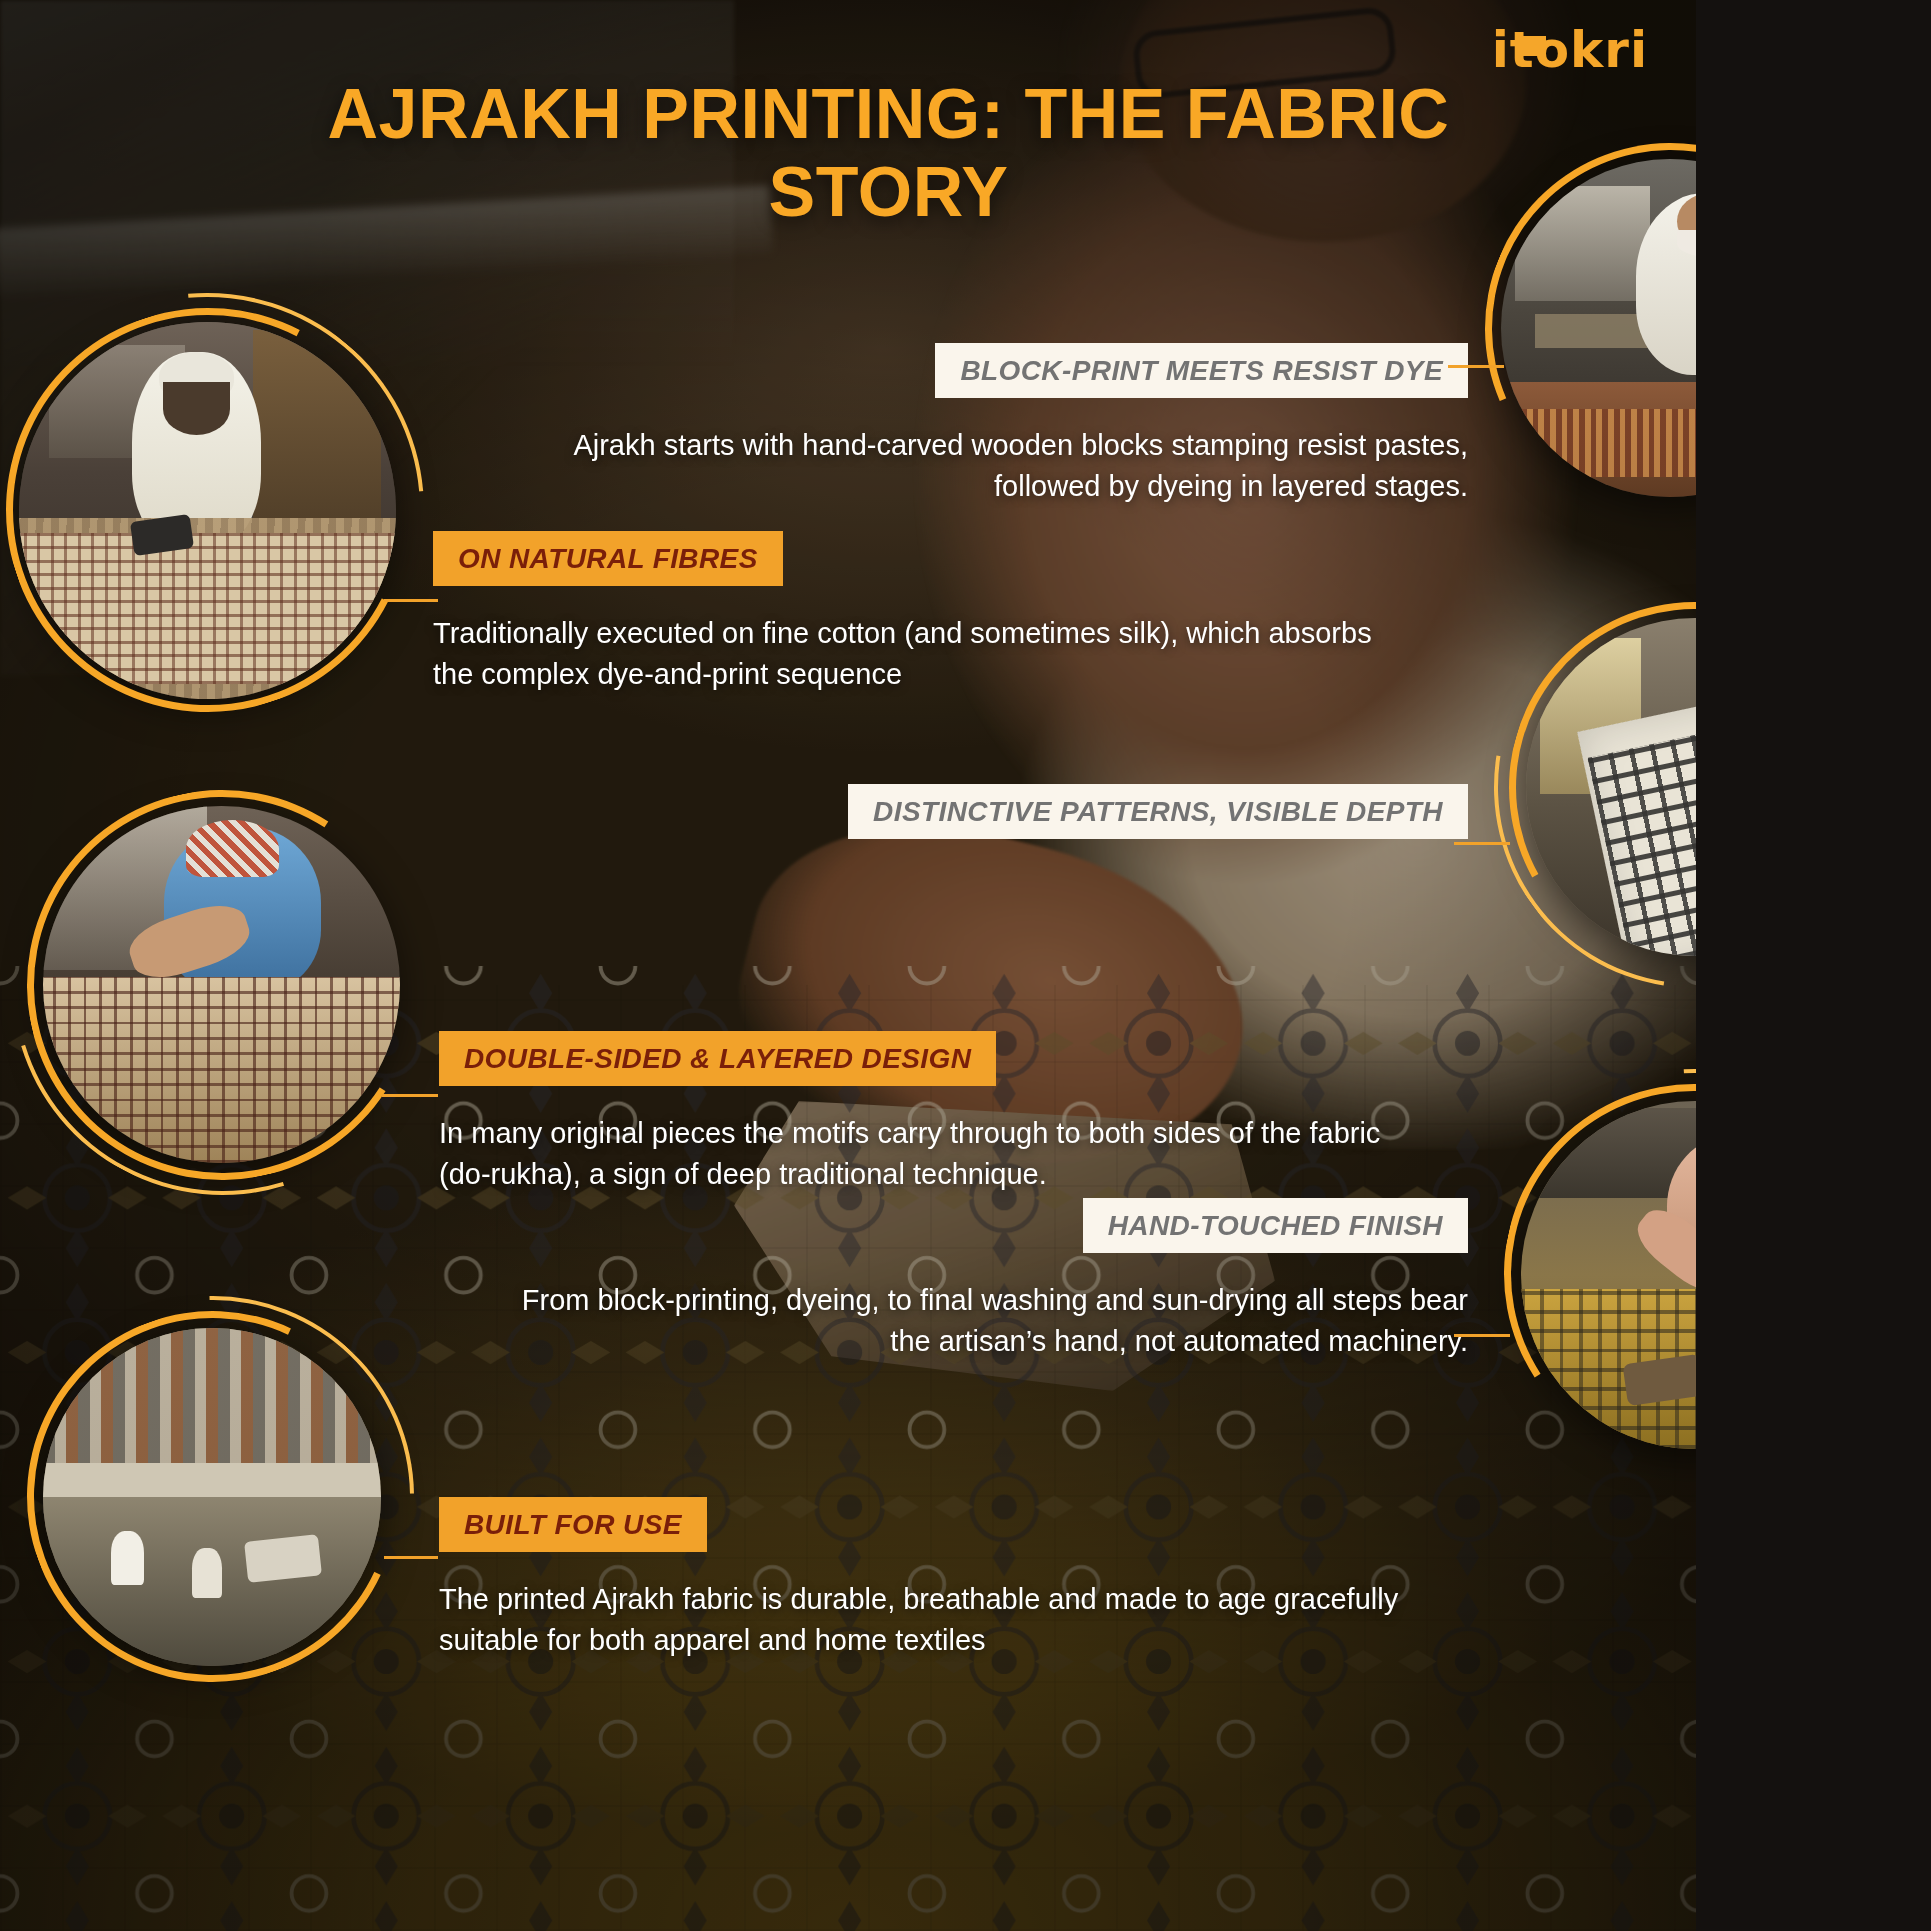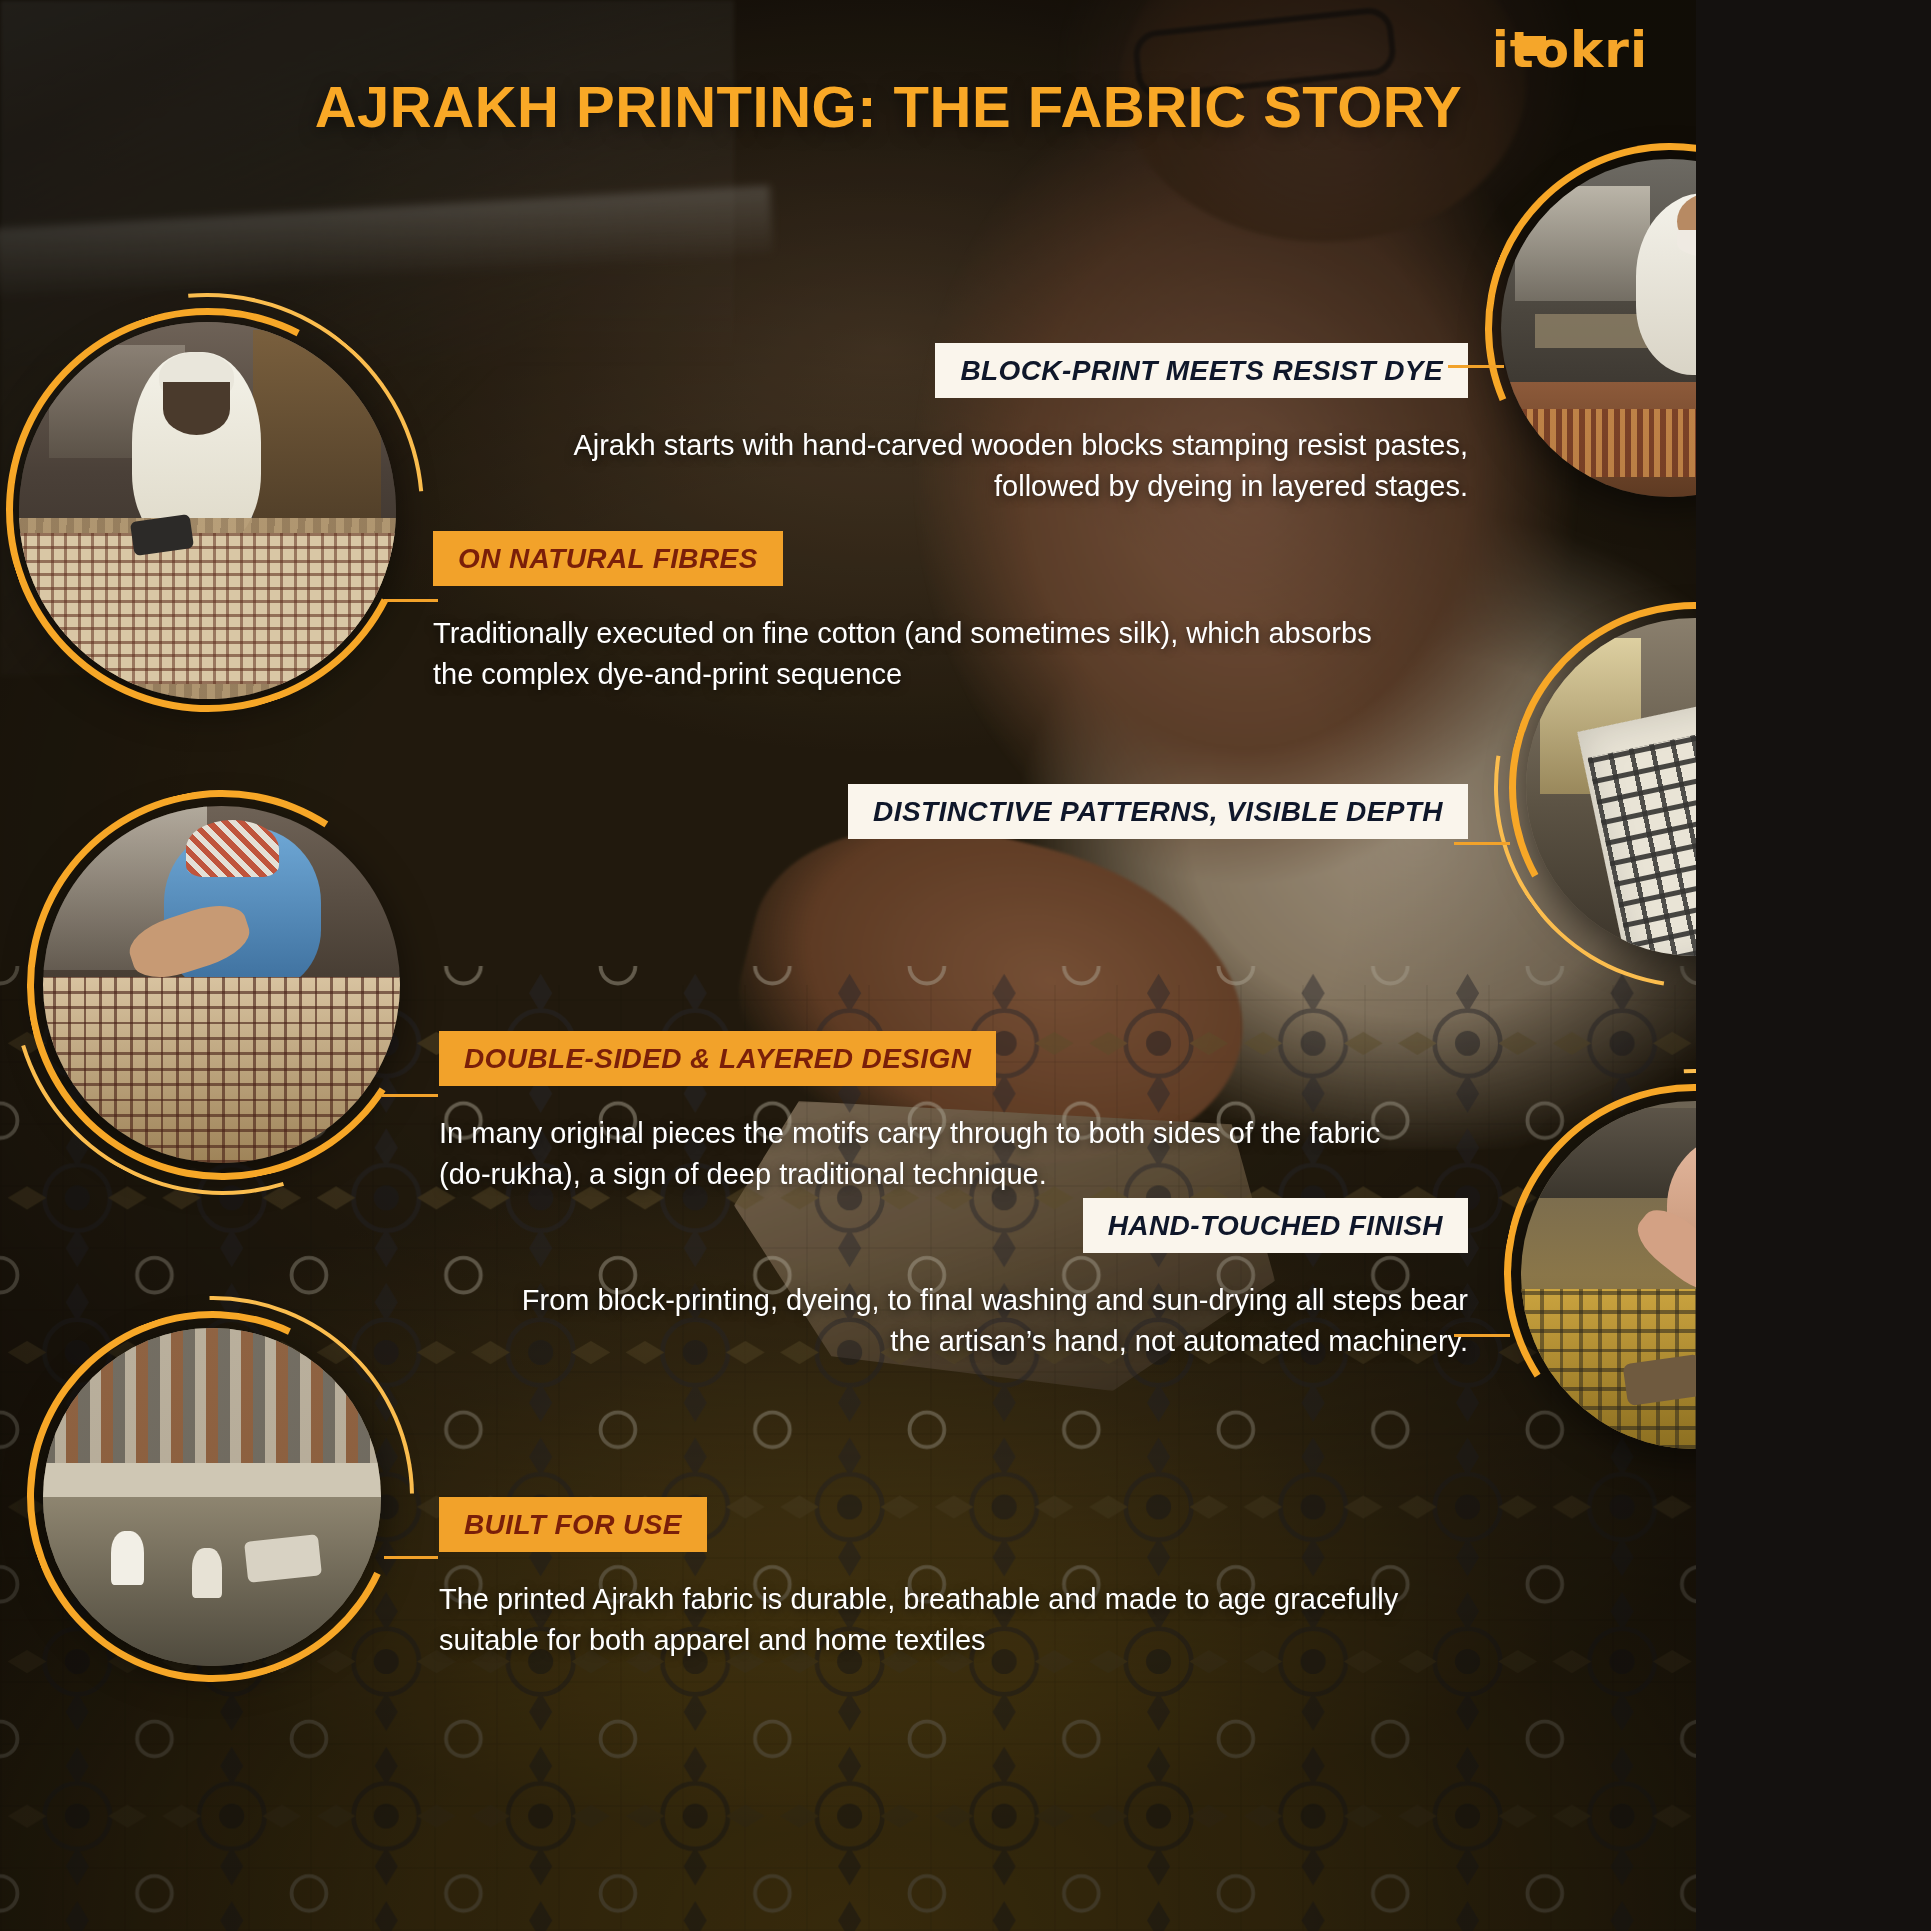"AJRAKH PRINTING: THE FABRIC STORY" .title { font-size: 58px -> 70px }
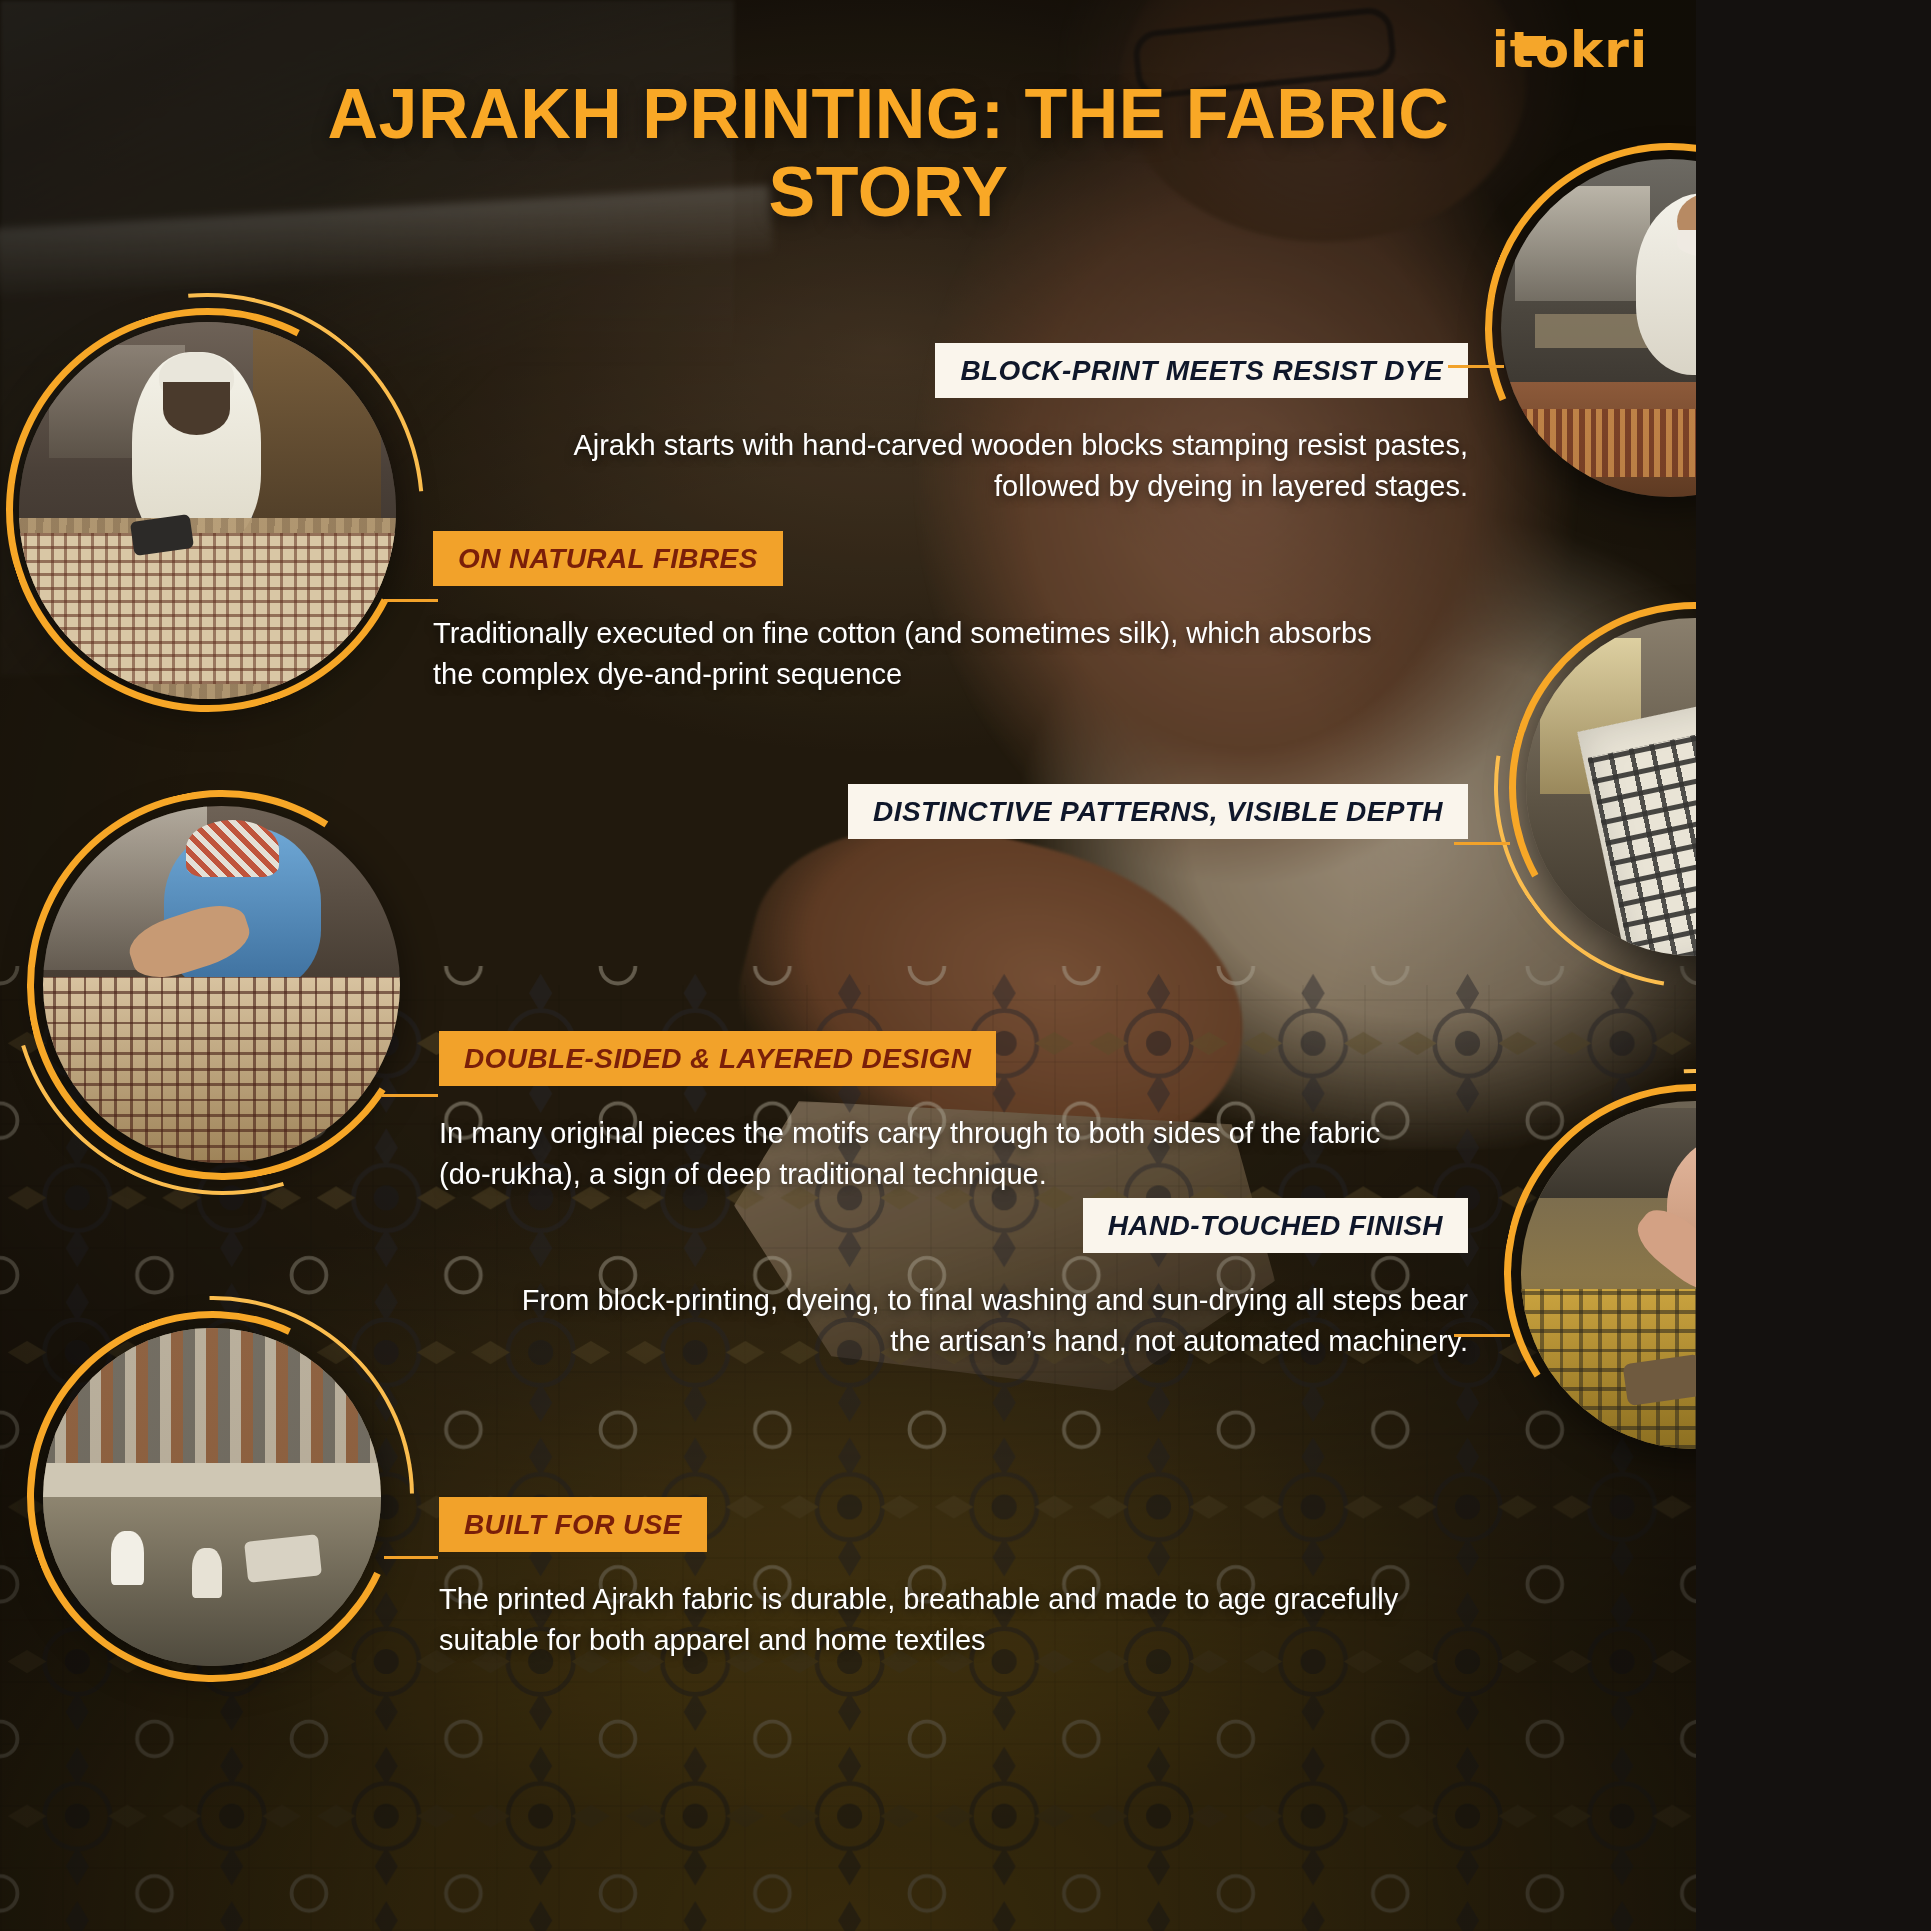"BLOCK-PRINT MEETS RESIST DYE" .sec .label { color: #0f172a -> #737373 }
